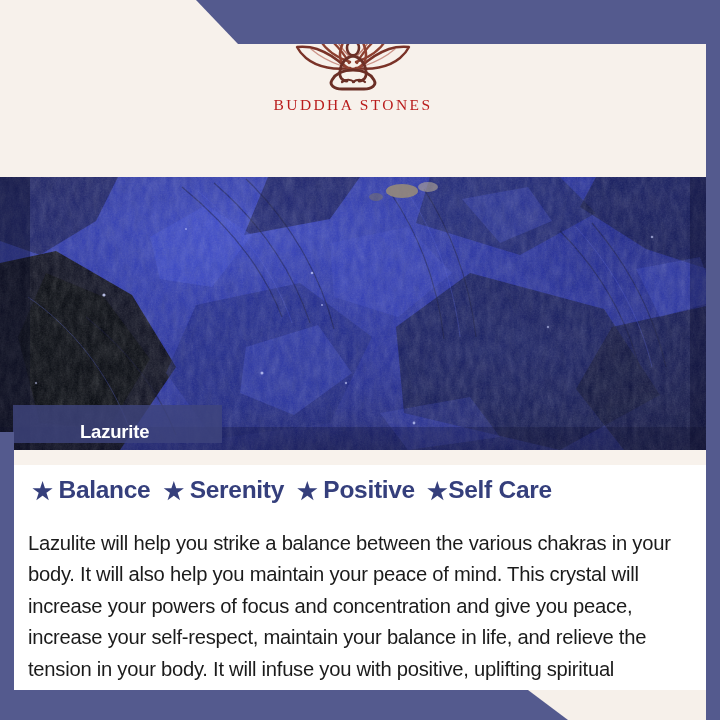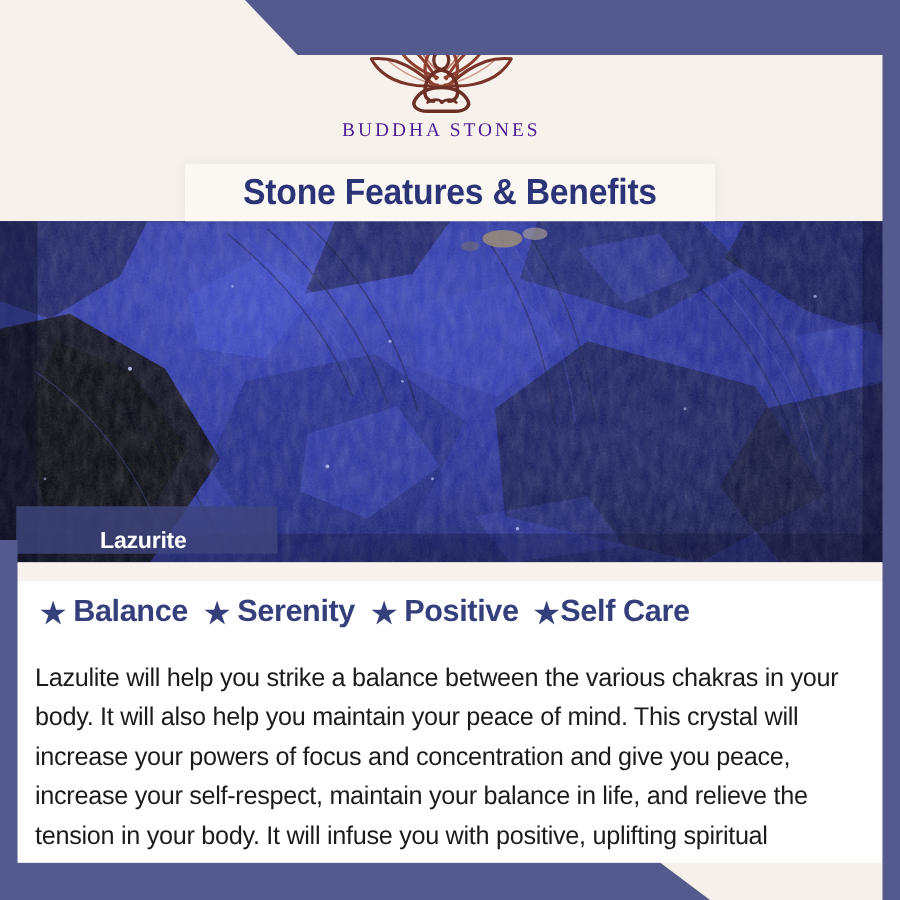"BUDDHA STONES" .logo-word { color: #4c1d95 -> #b91c1c }
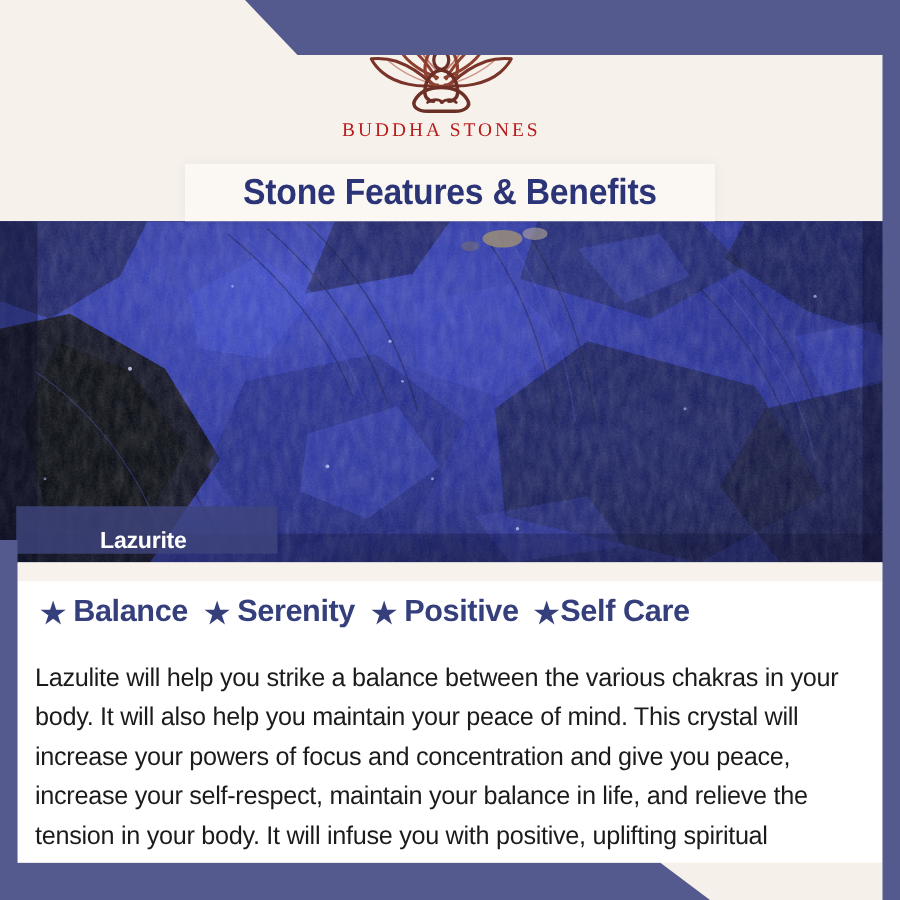"Stone Features & Benefits" div.title-band { html: <div> <span>Stone Features &amp; Benefits</span> </div> -> none }
